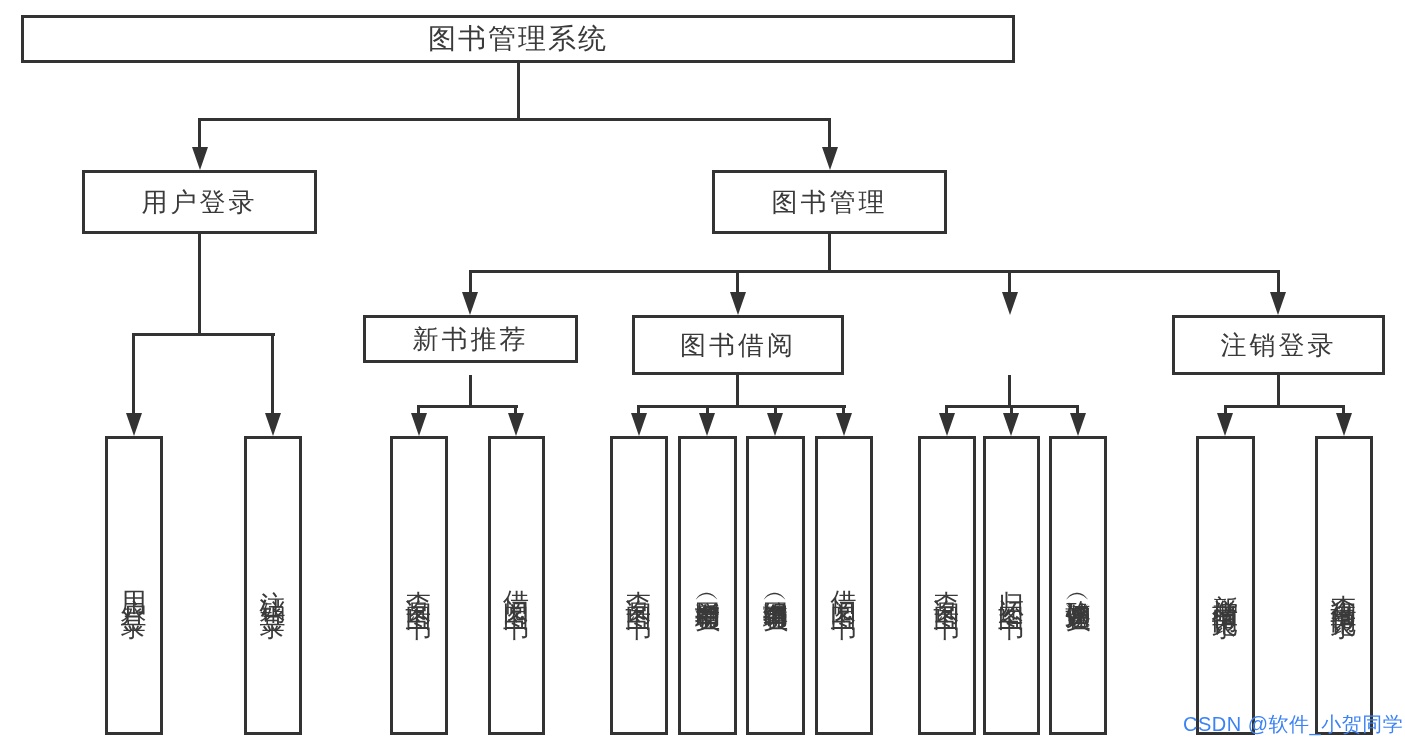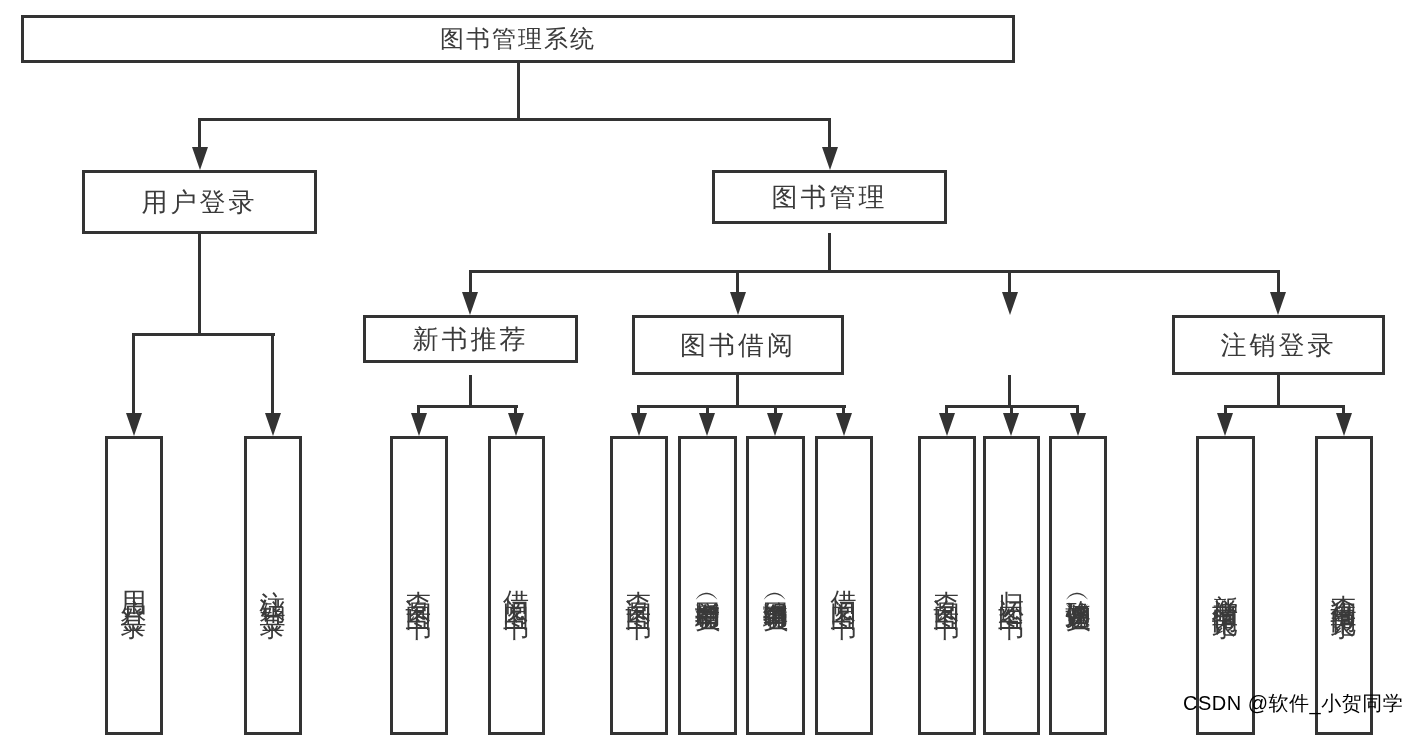"图书管理系统" .root-label { font-size: 24px -> 28px }
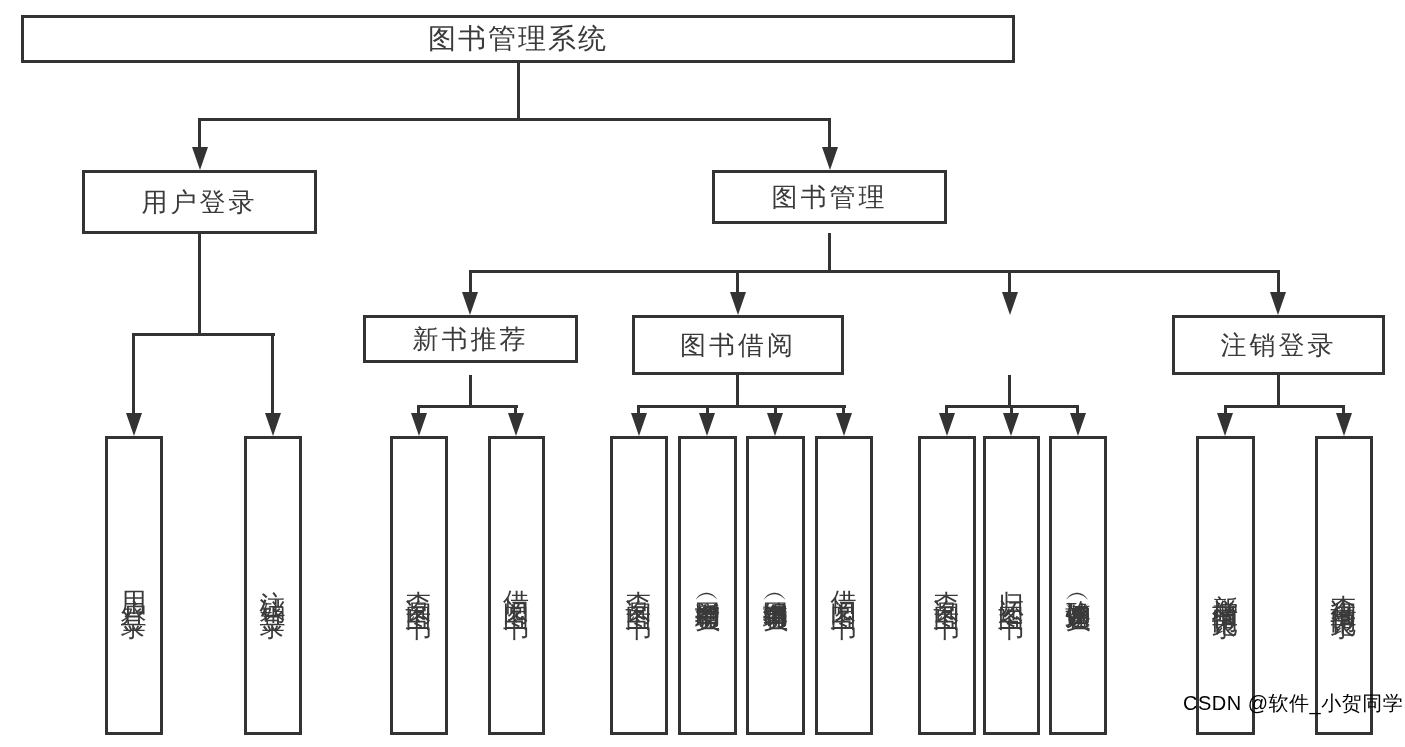"图书管理" div.box { height: 54px -> 64px }
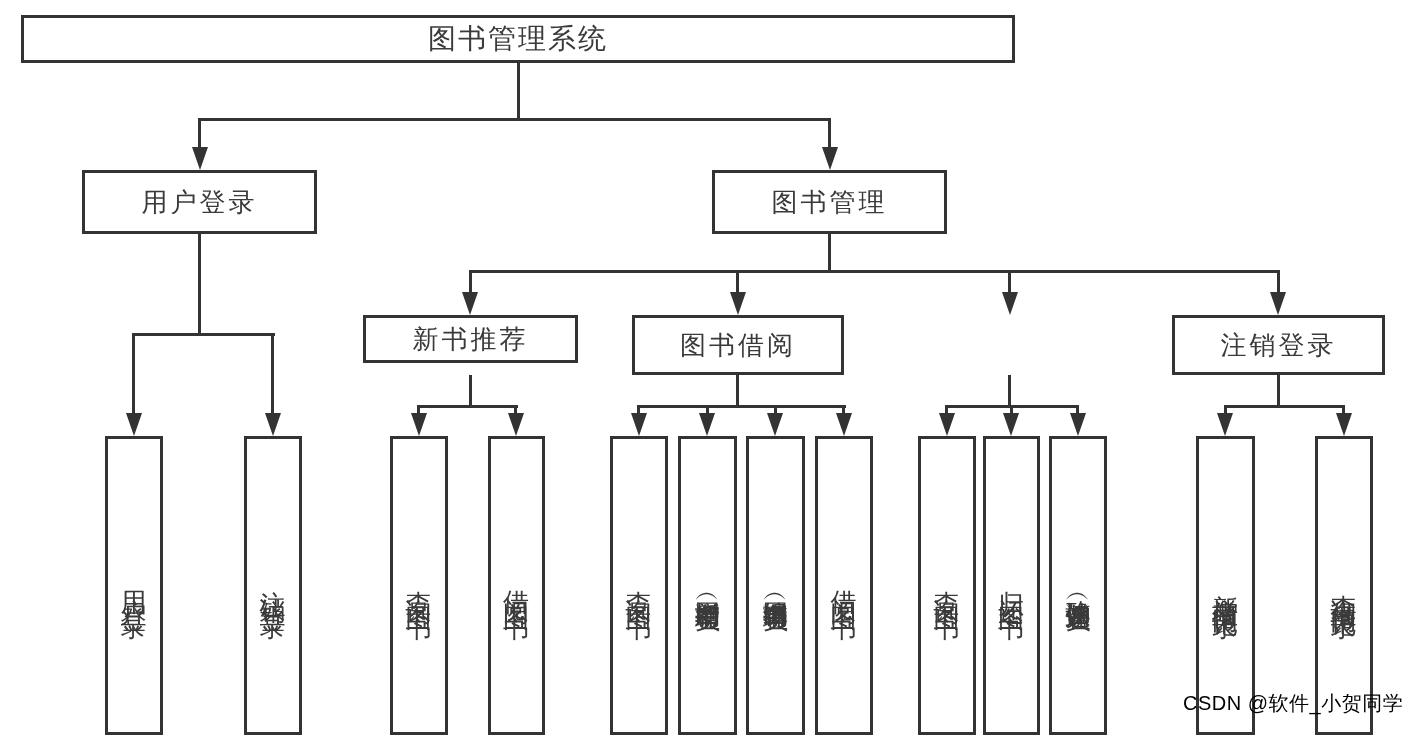"CSDN @软件_小贺同学" .watermark { color: #000000 -> #3b82f6; top: 690px -> 711px }
